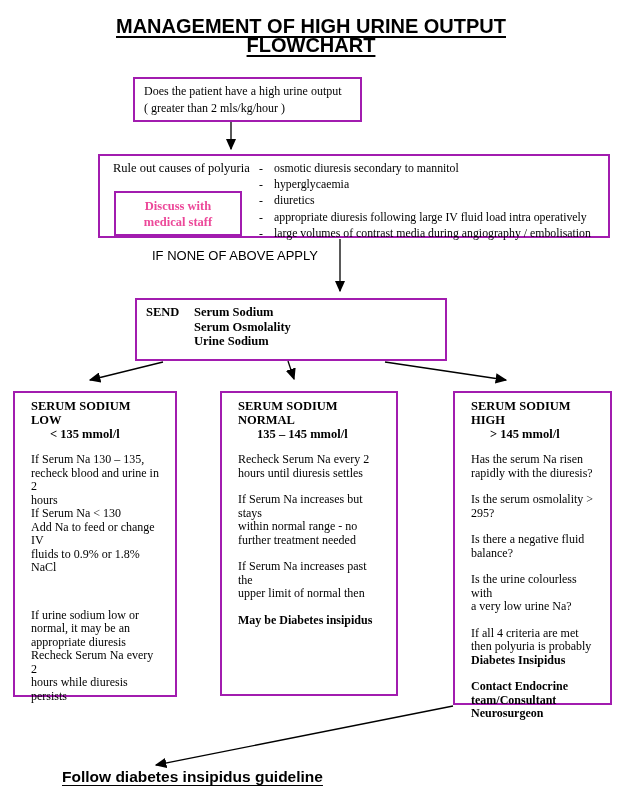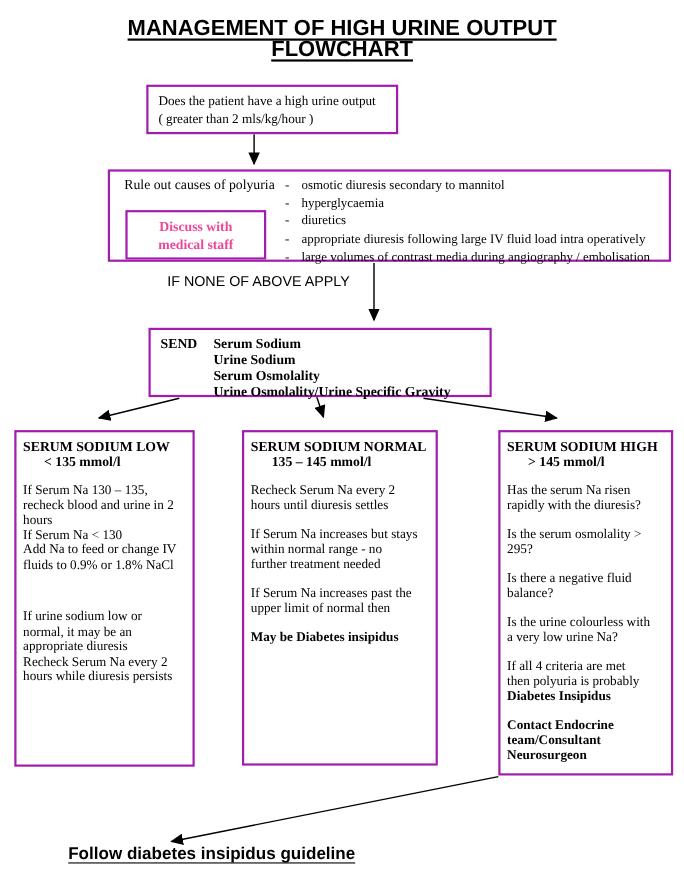"Urine Sodium" div { order: before "Serum Osmolality" -> after "Serum Osmolality" }
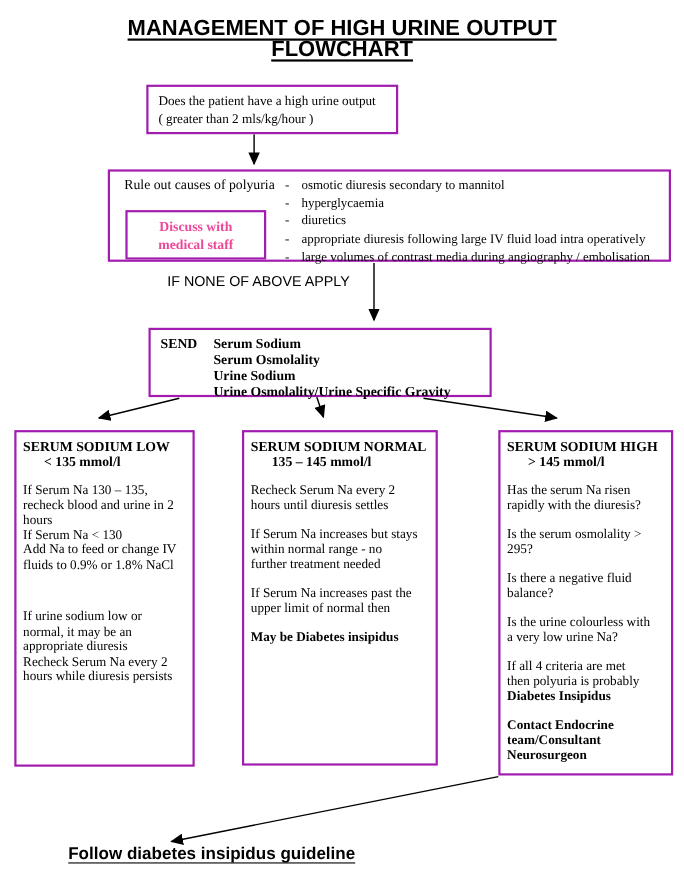"Urine Osmolality/Urine Specific Gravity" div { html: <div>Urine Osmolality/Urine Specific Gravity</div> -> none }
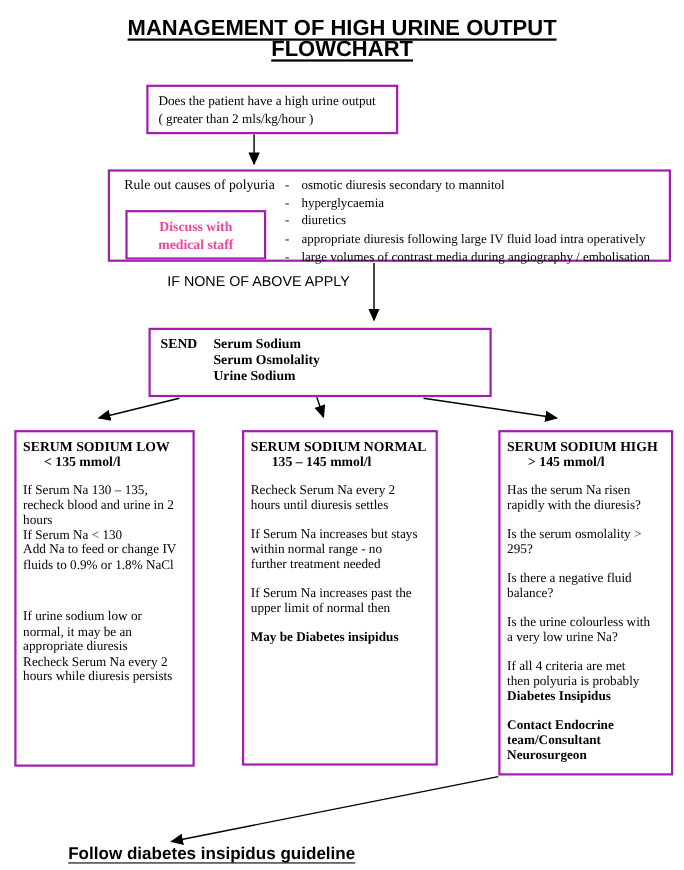"SERUM SODIUM LOW" .col { padding: 6px 6px -> 6px 16px }
